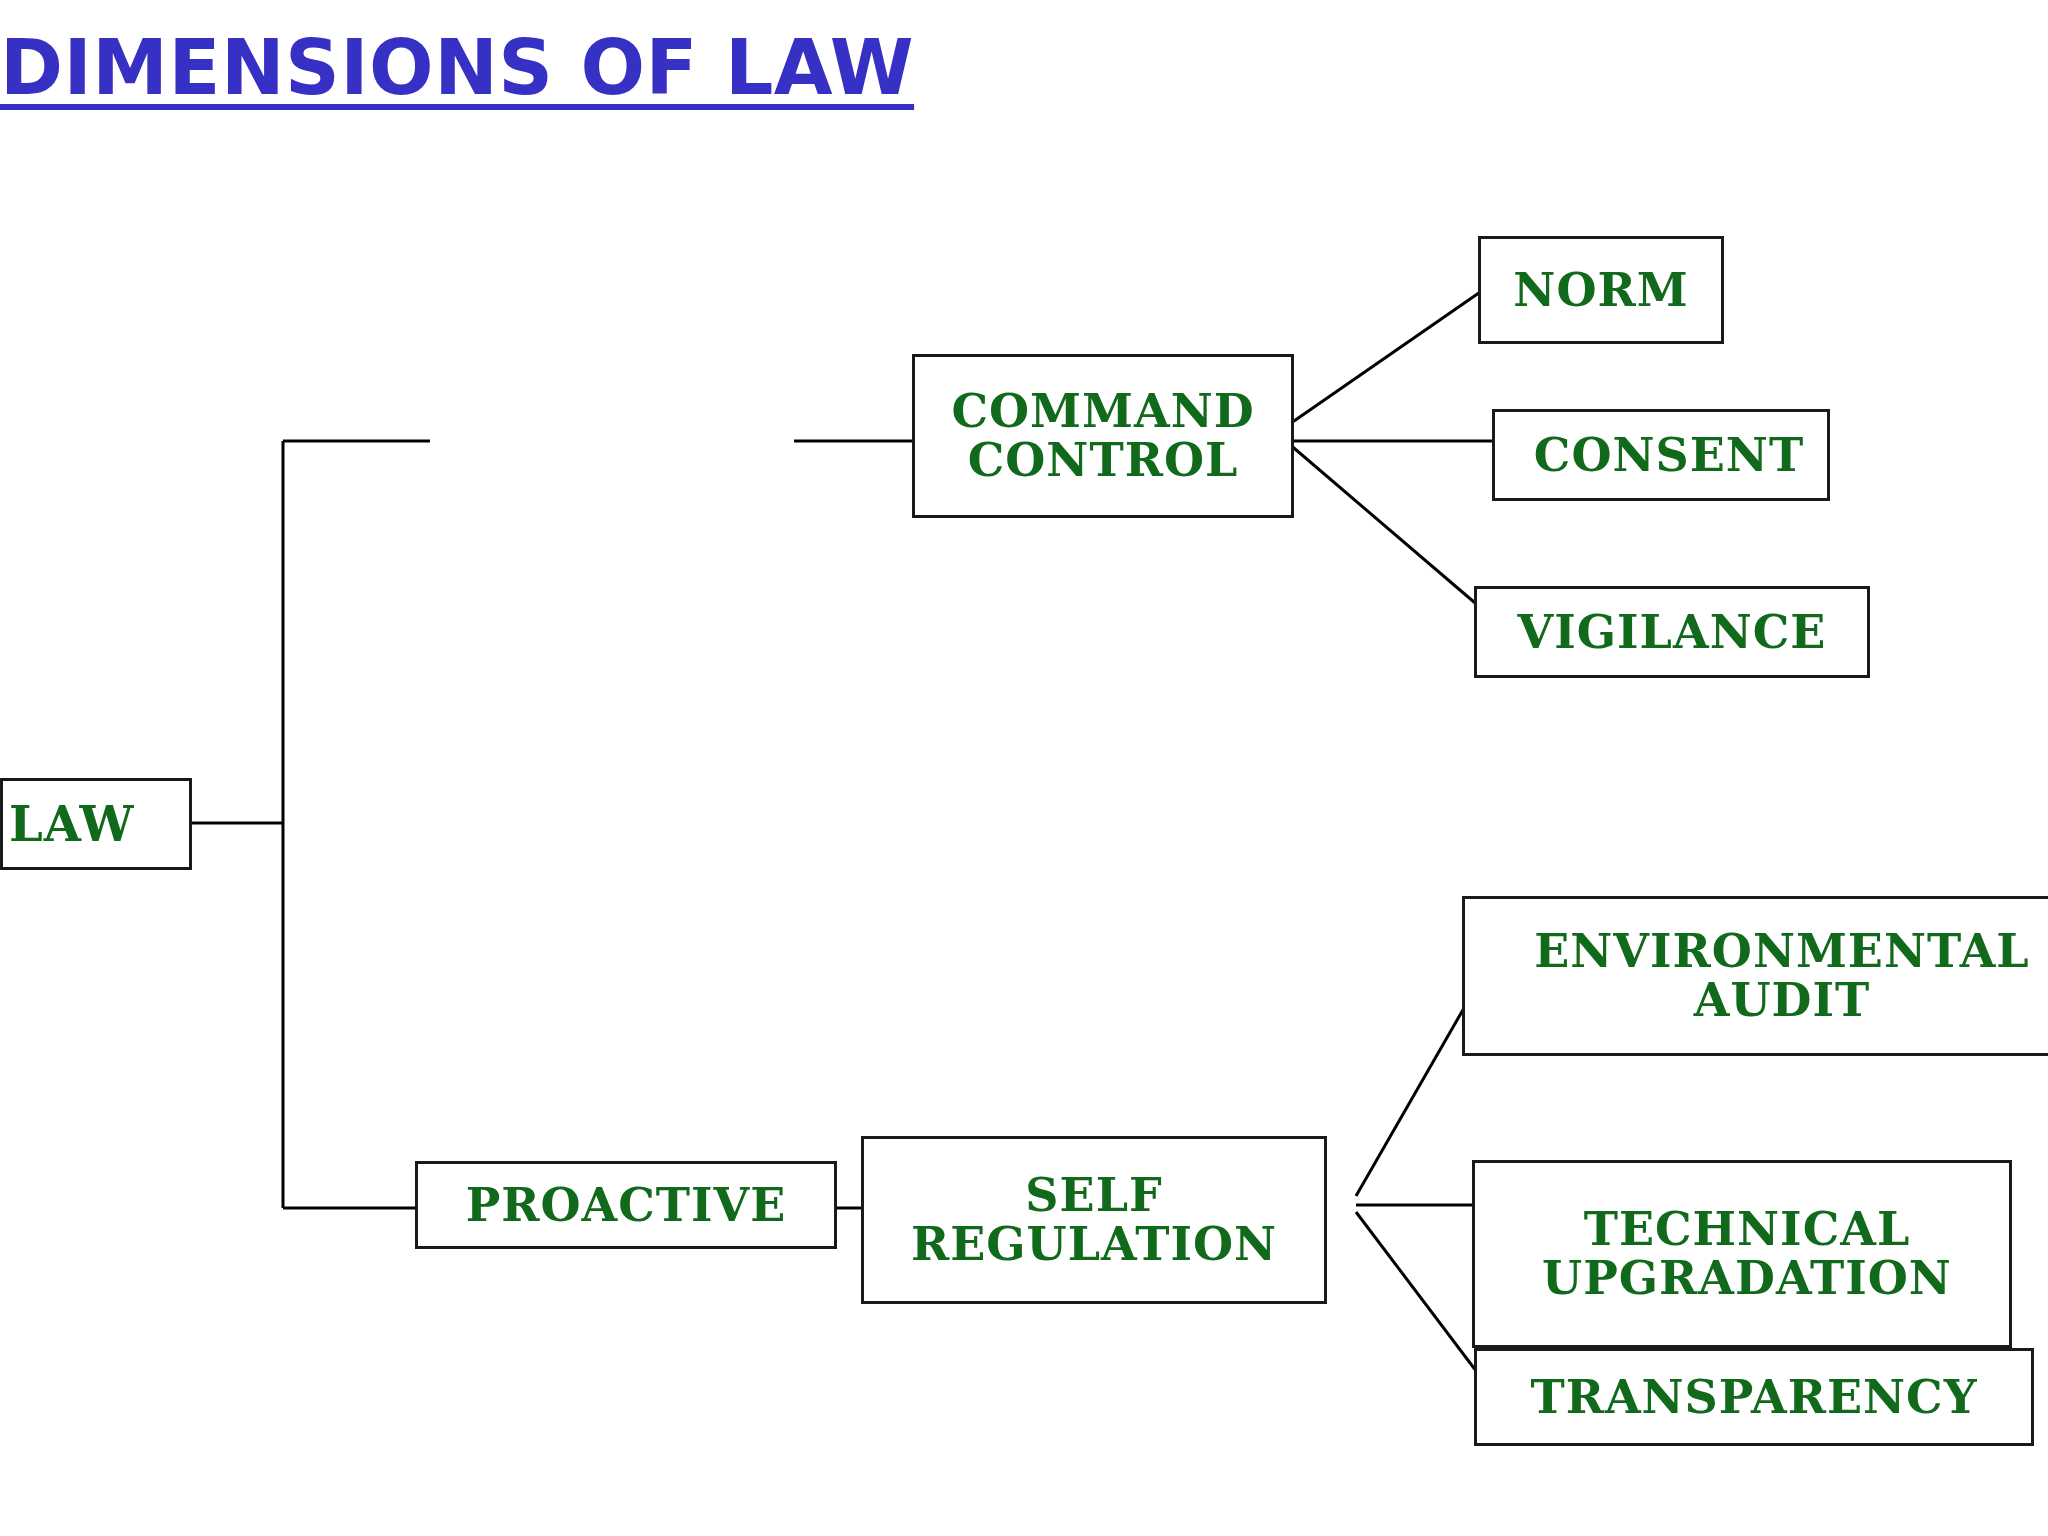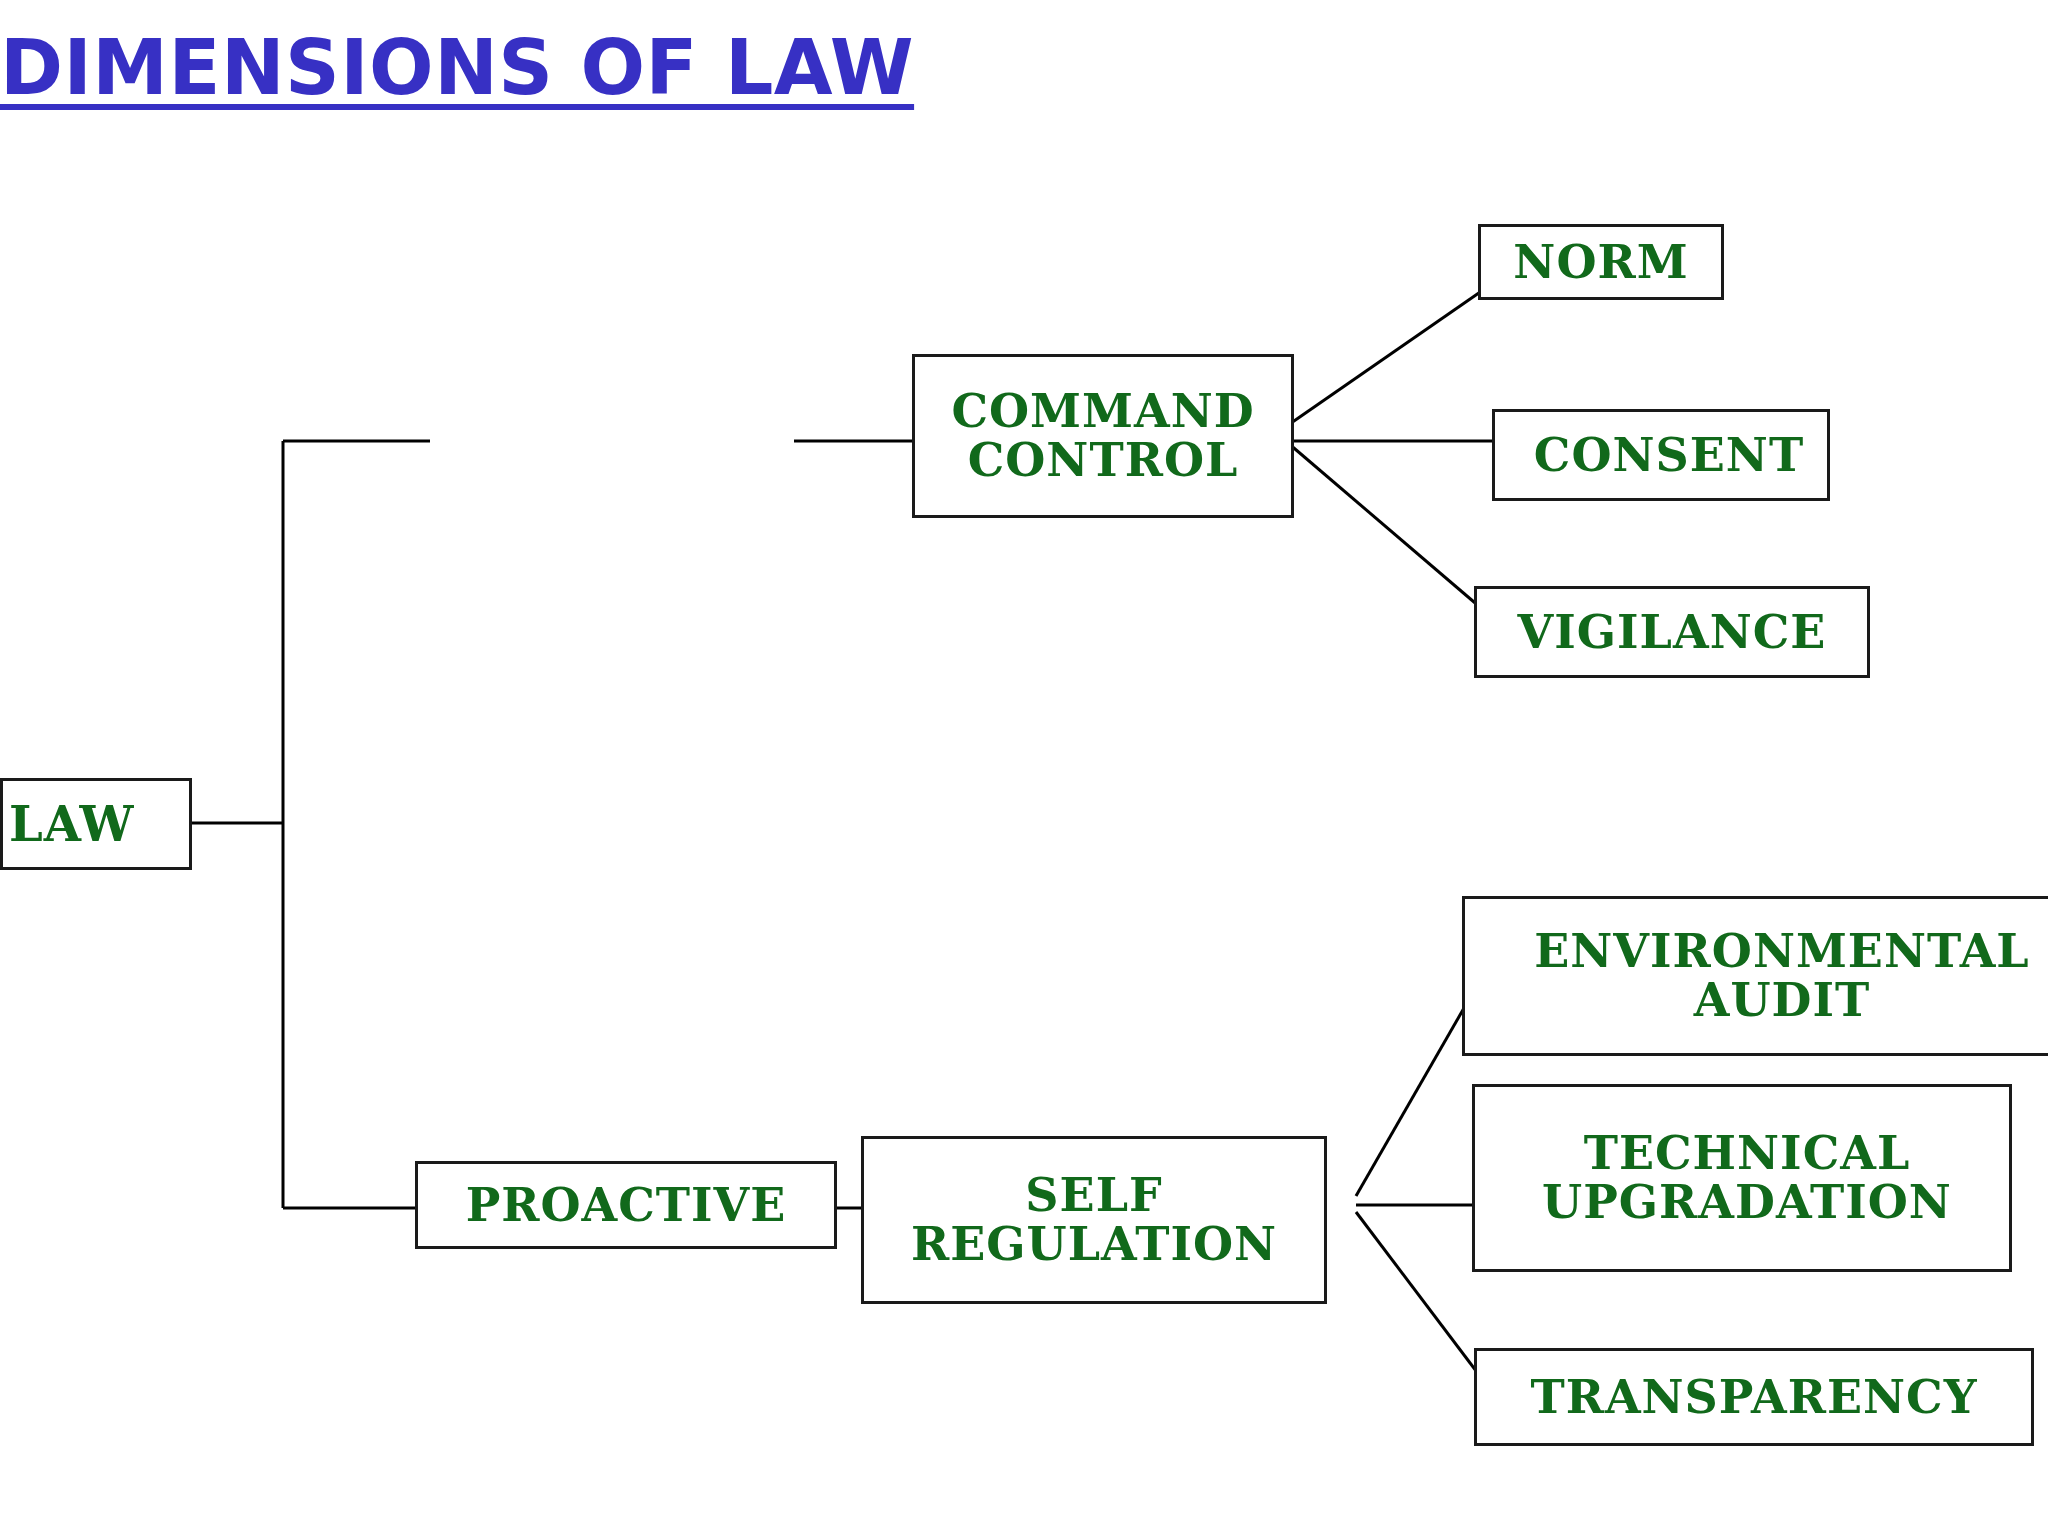"NORM" #node-norm { height: 76px -> 108px; top: 224px -> 236px }
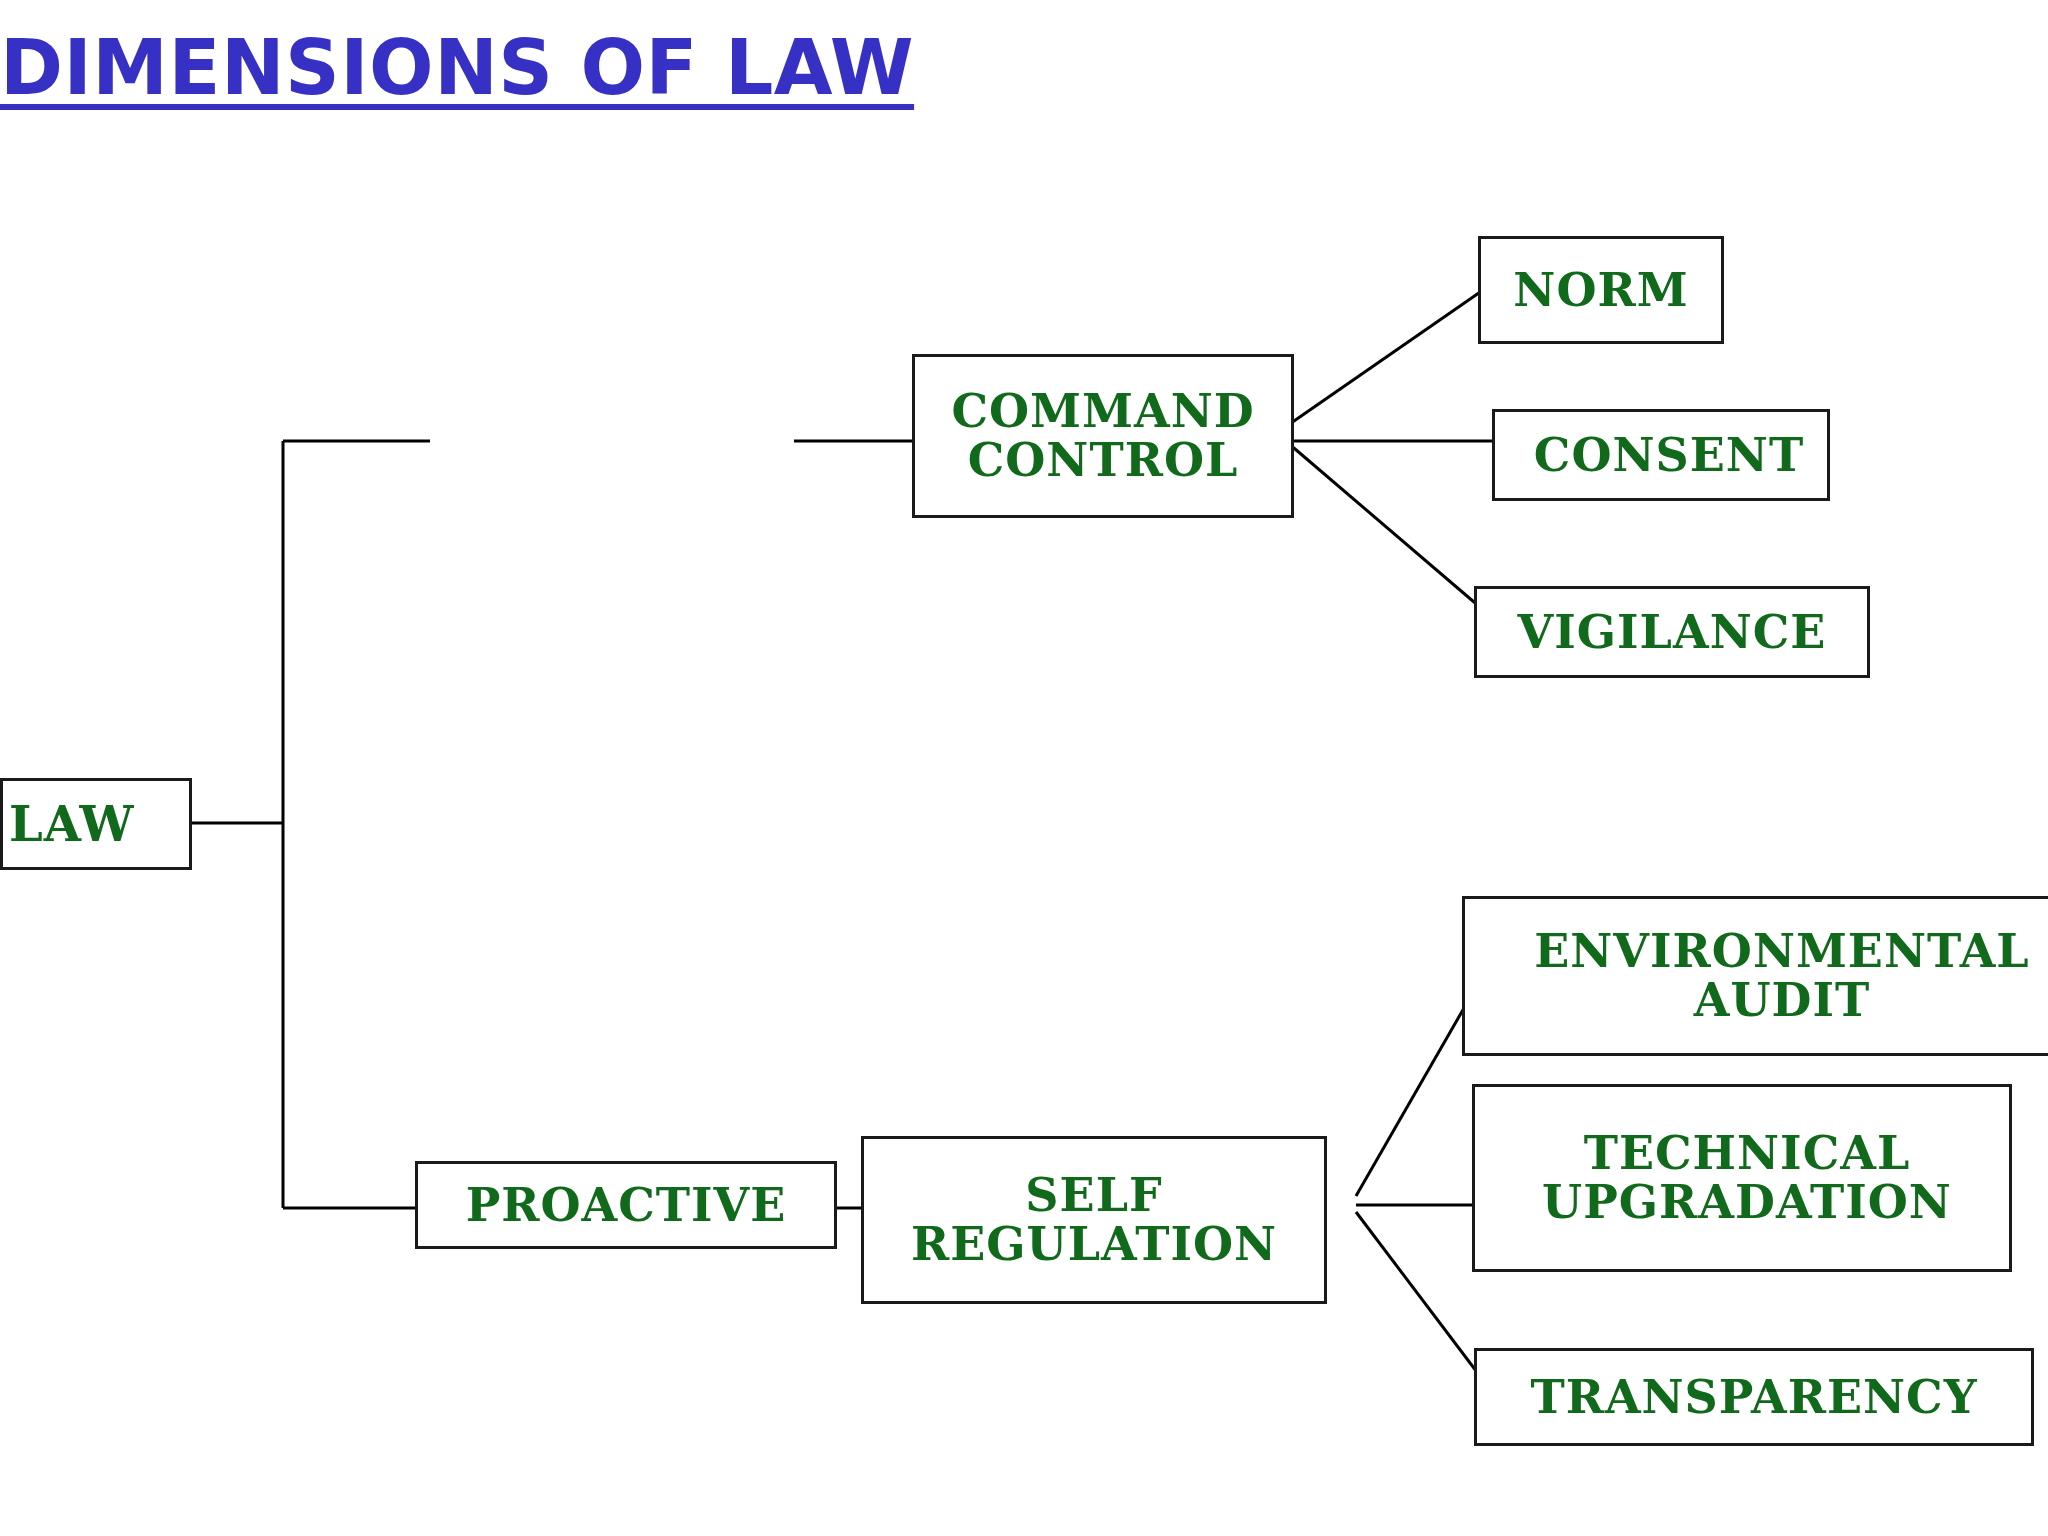"TECHNICAL" #node-techupgrade { top: 1084px -> 1160px }
